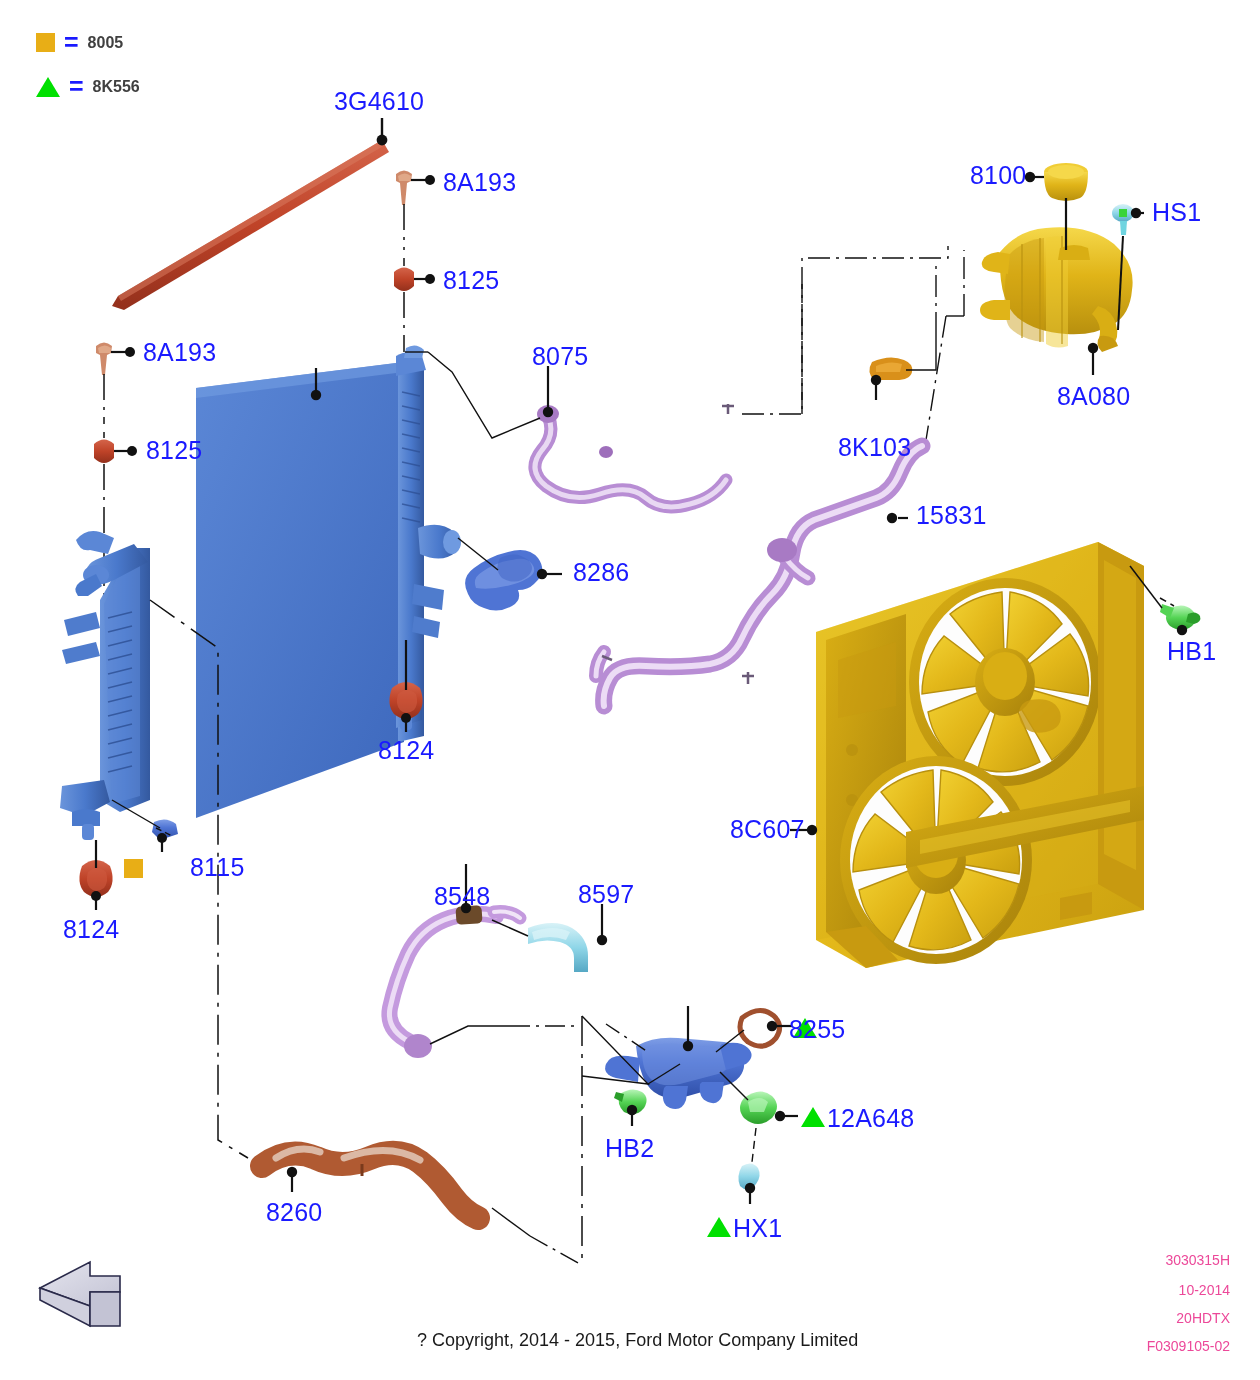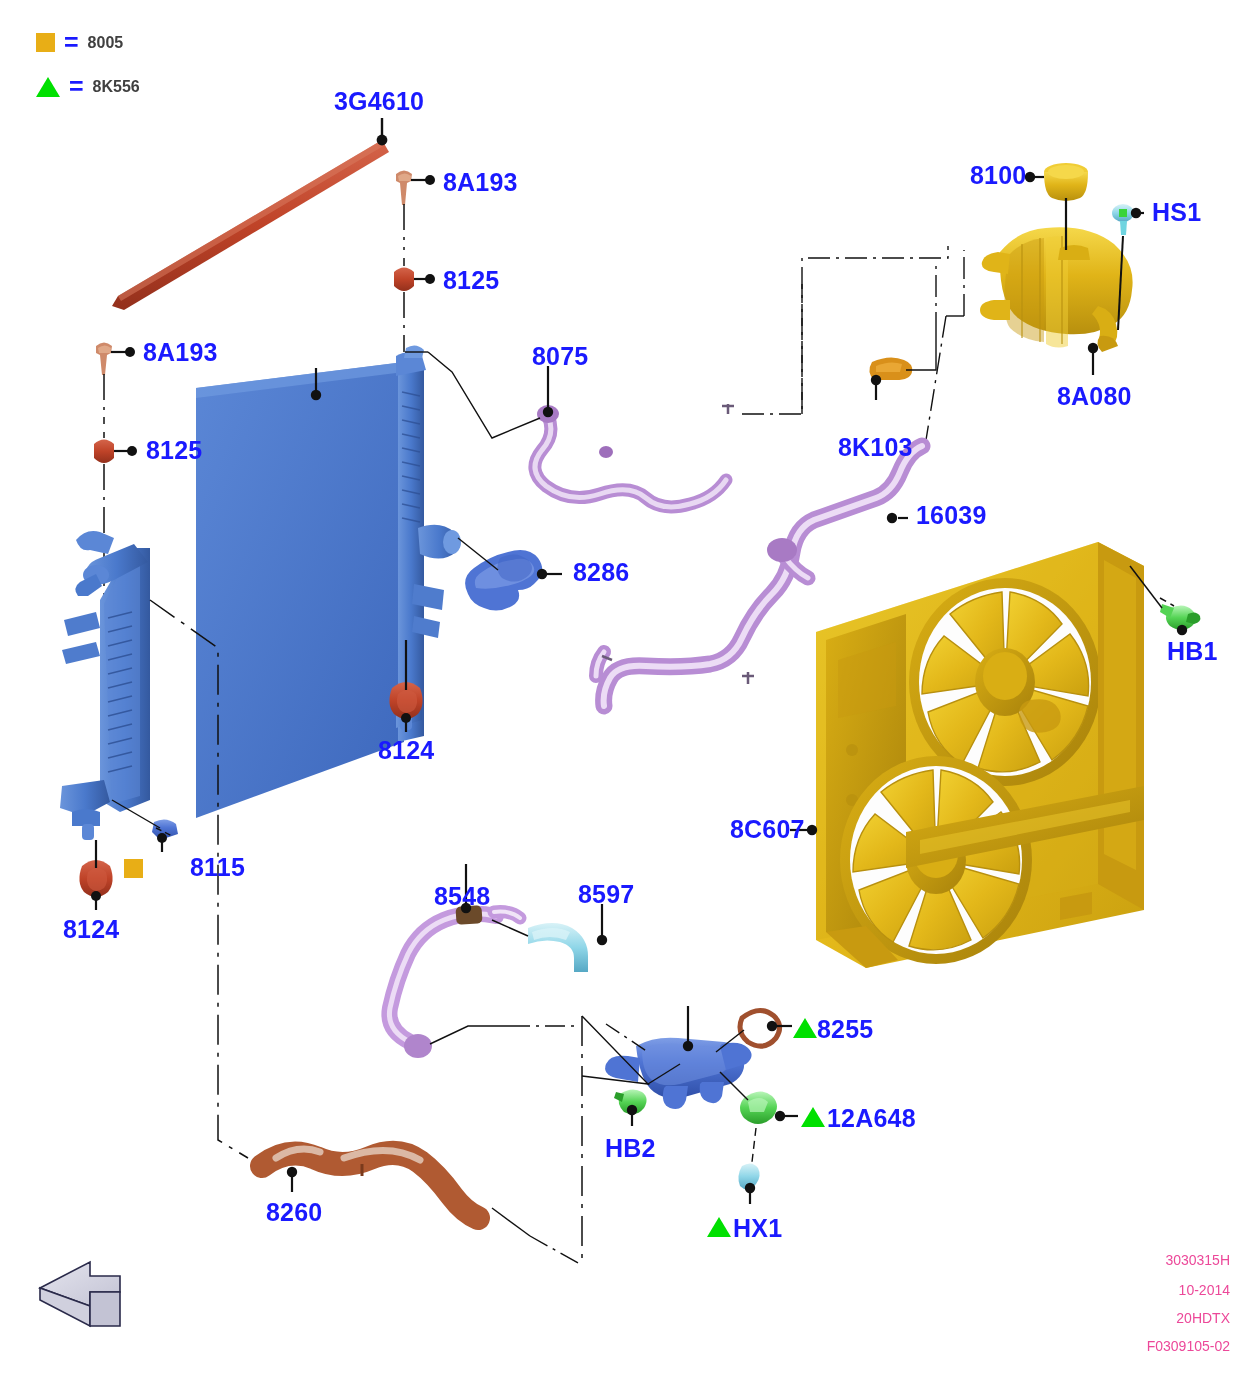"3G4610" .lbl { font-weight: bold -> normal }
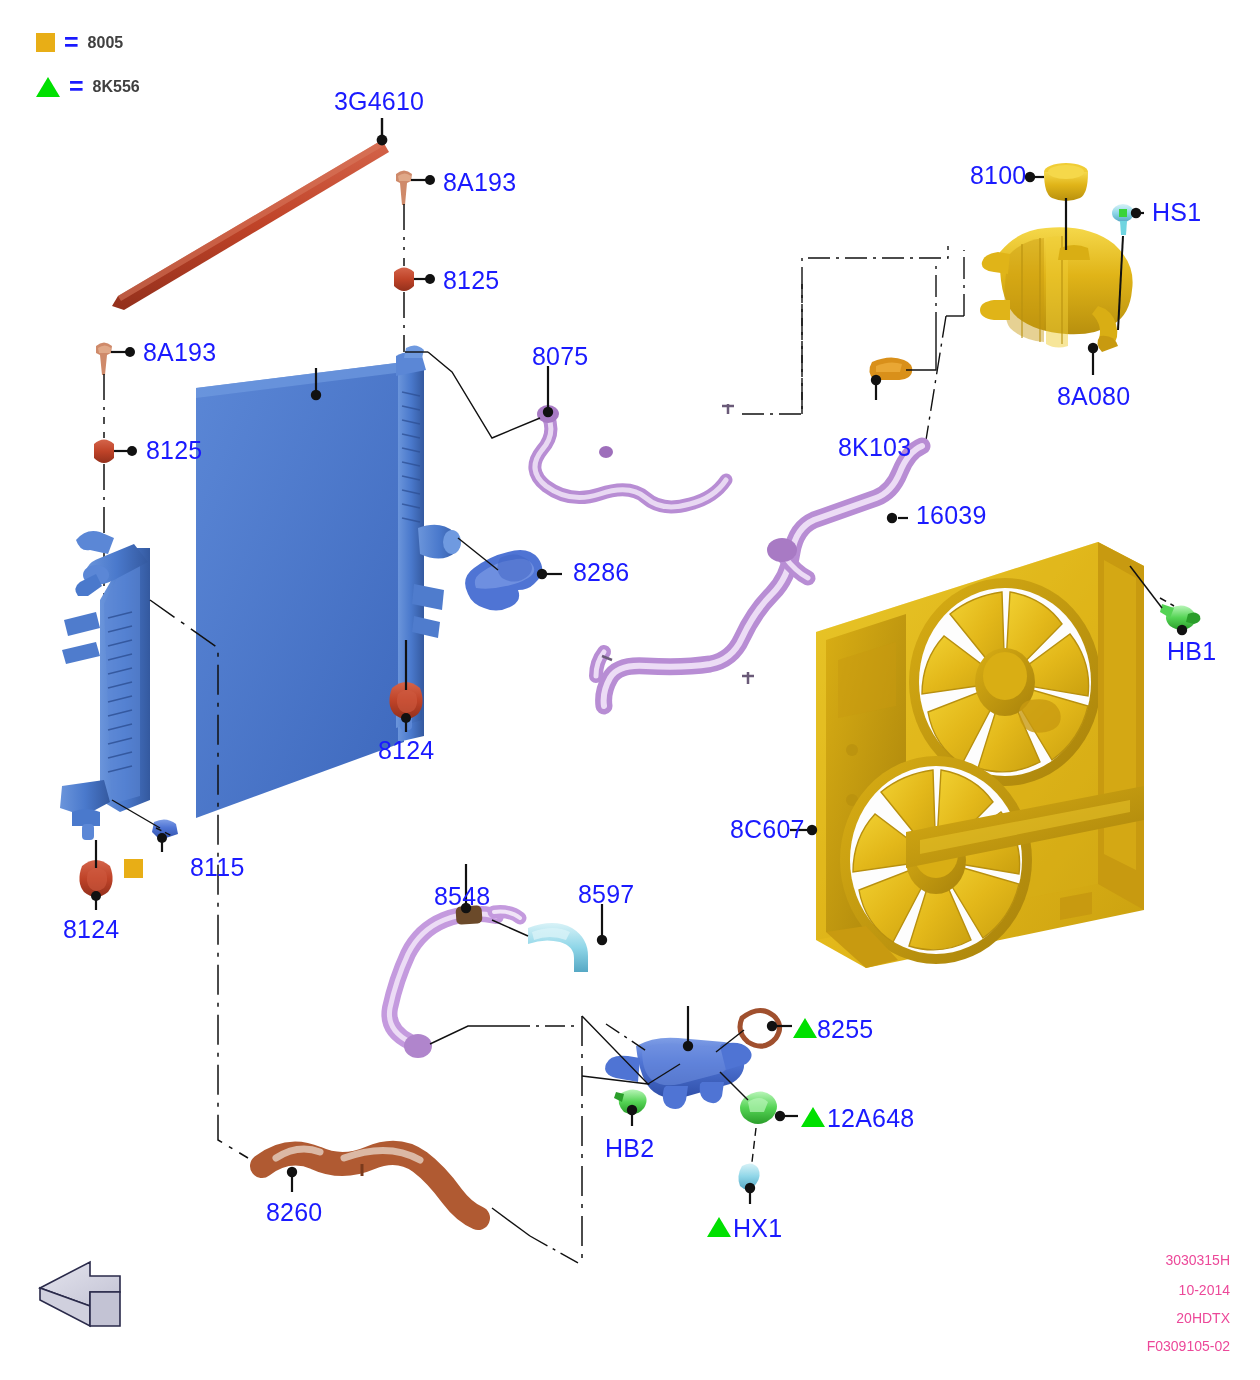"16039" div.lbl { text: 16039 -> 15831 }
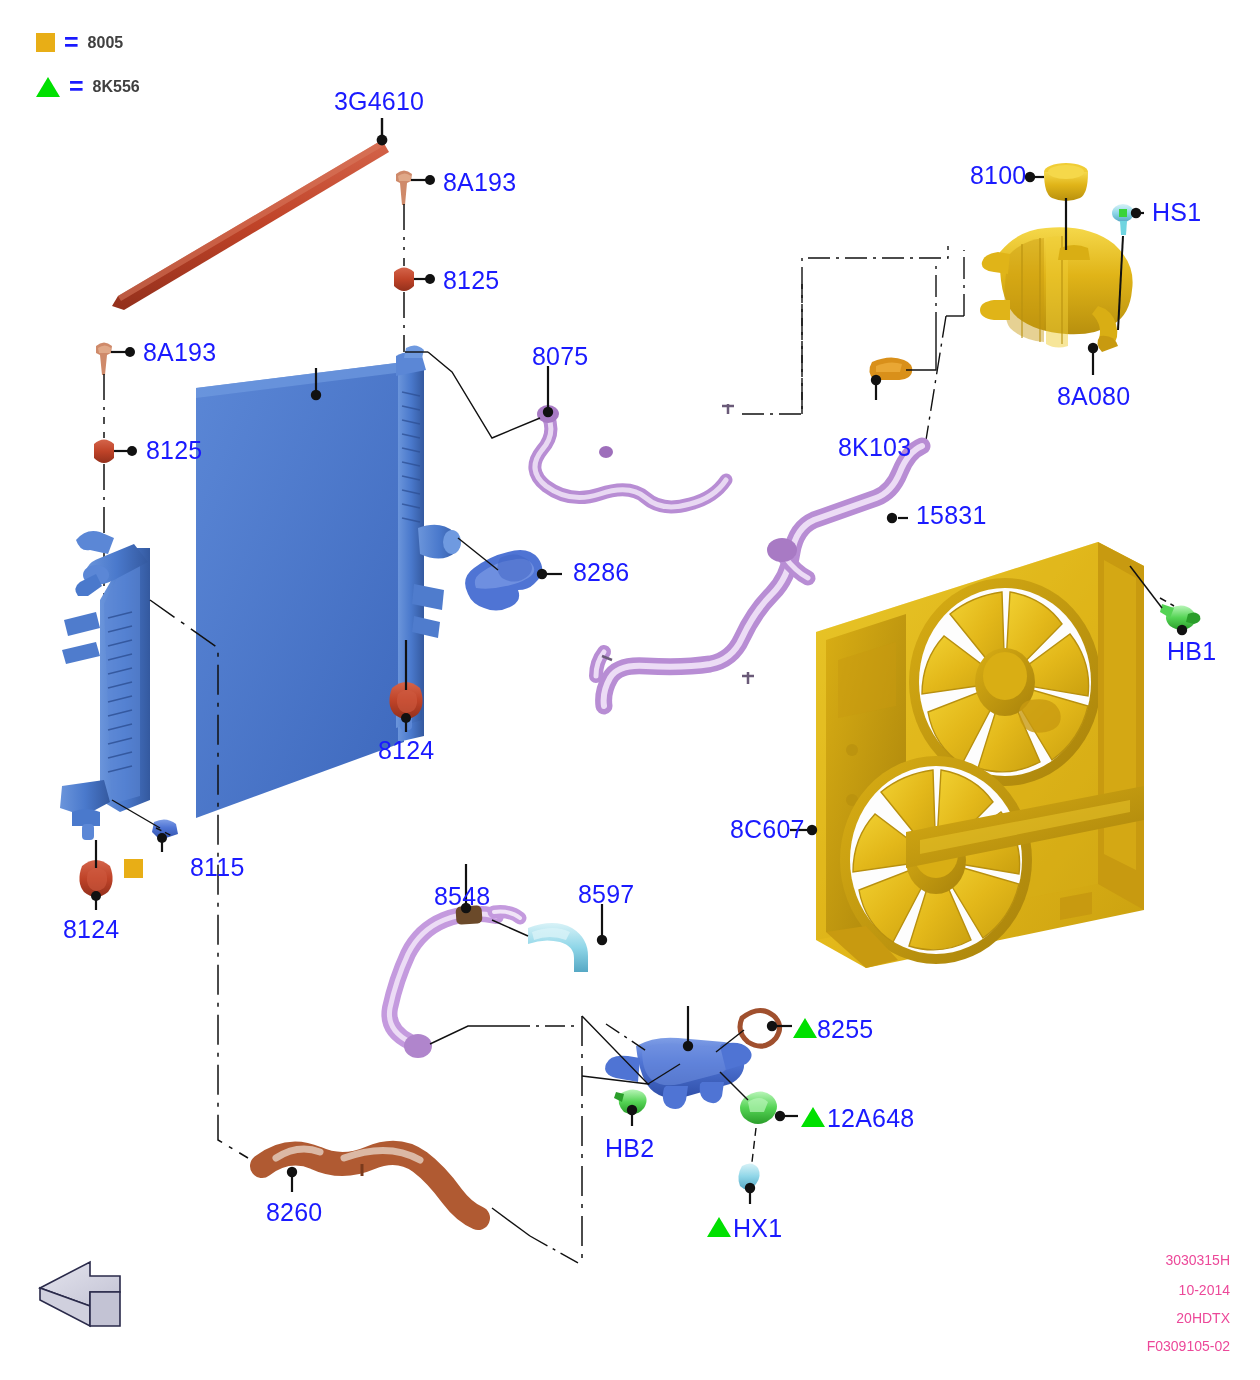"8255" div.lbl { left: 817px -> 789px }
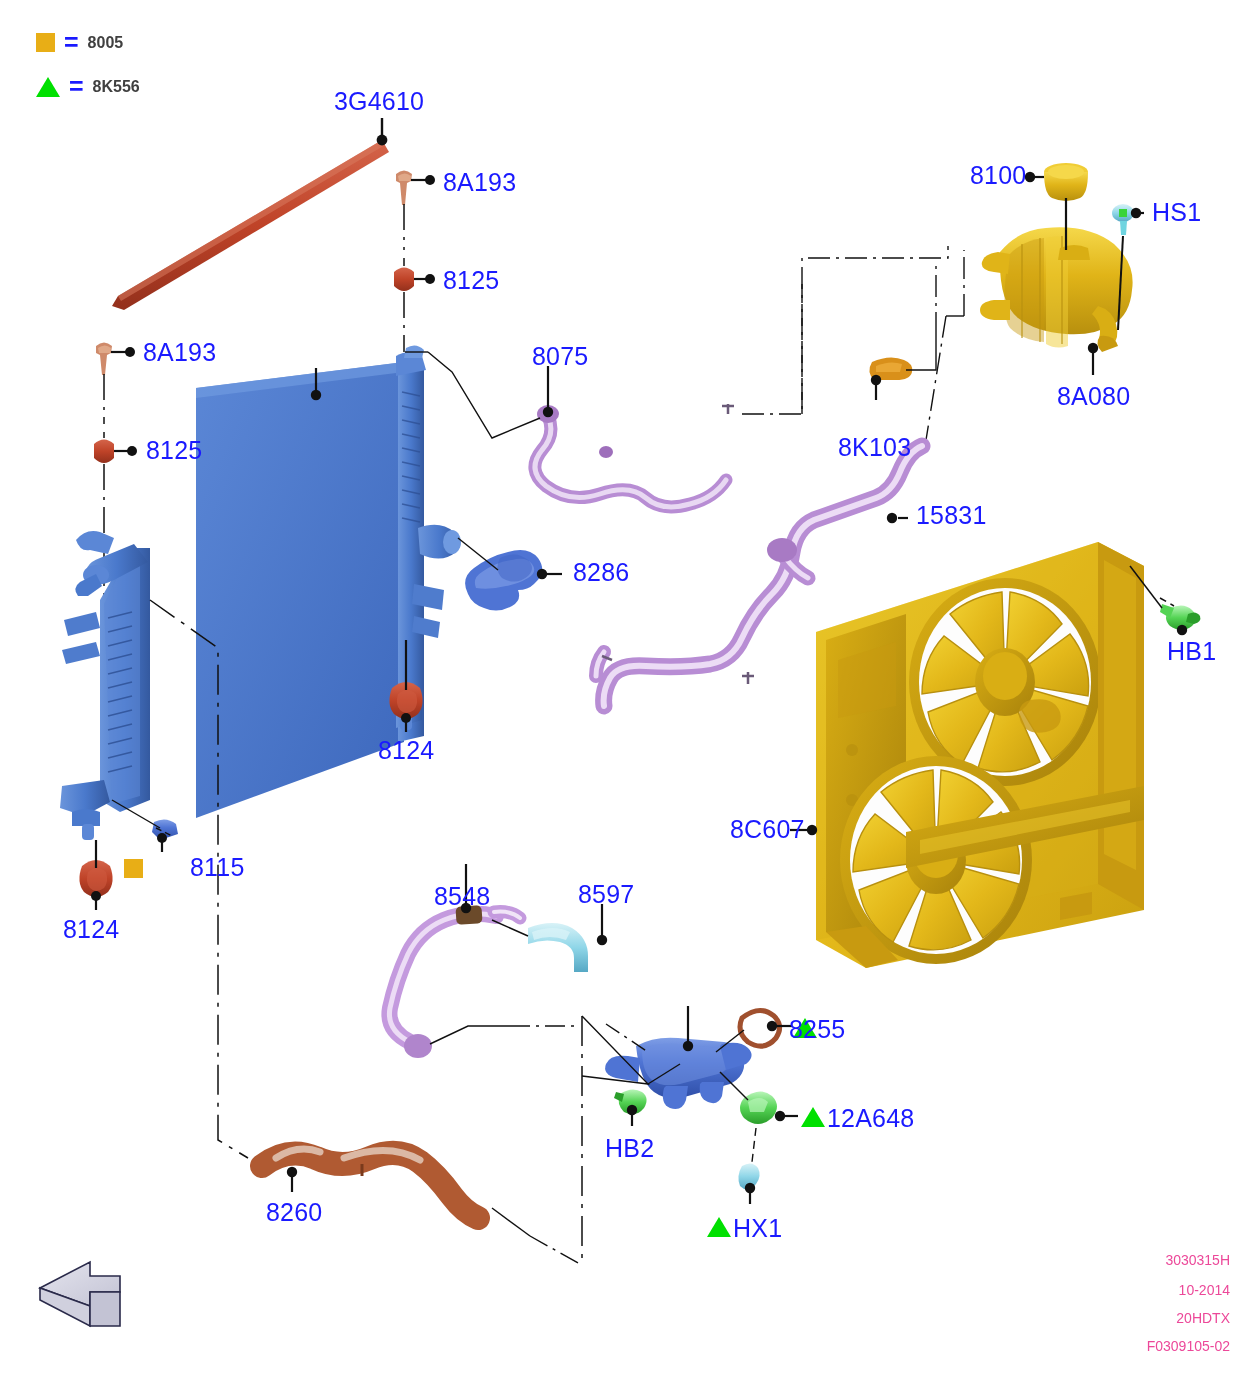"? Copyright, 2014 - 2015," div.foot { html: none -> <div>? Copyright, 2014 - 2015, Ford Motor Company Limited</div> }
